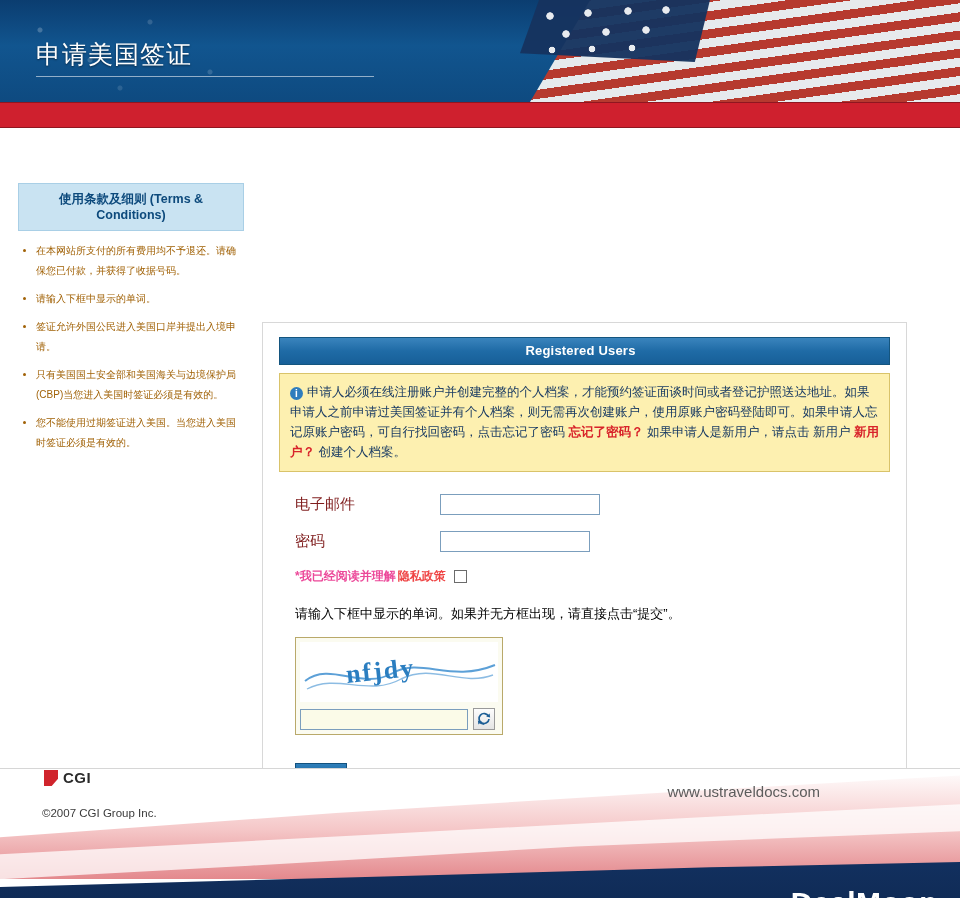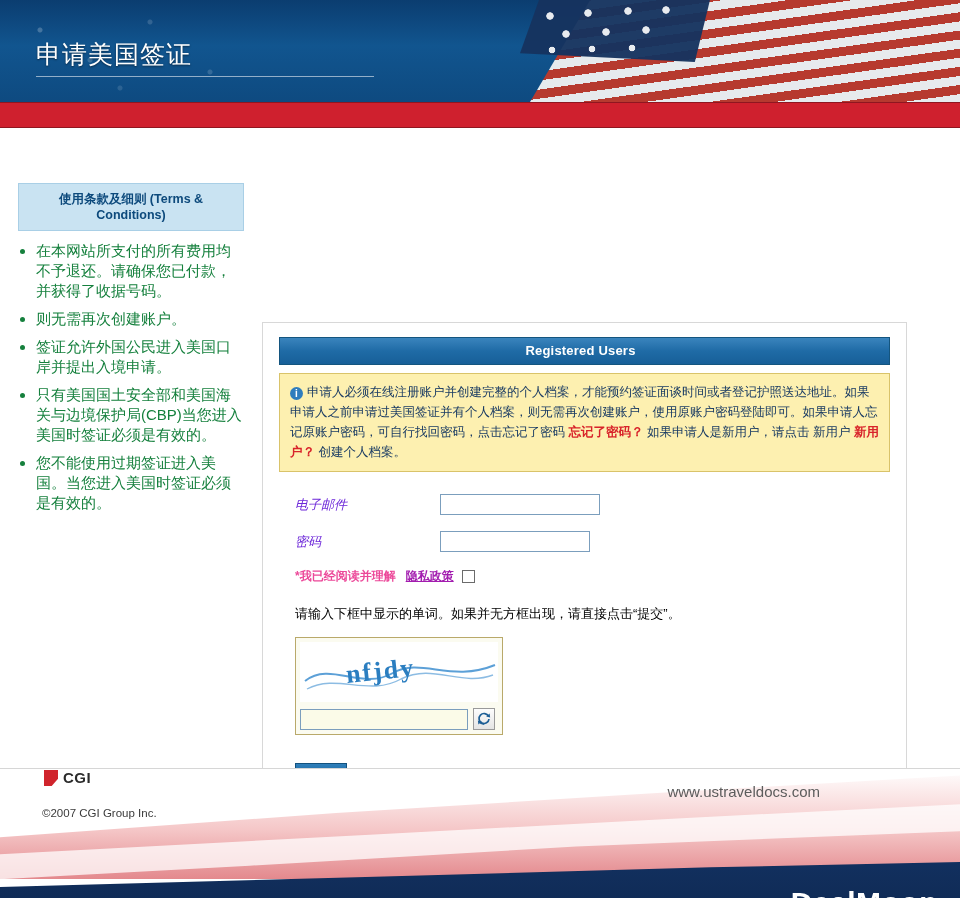"在本网站所支付的所有费用均不予退还。请确保您已付款，并获得了收据号码。" .terms-list { color: #15803d -> #a16207; font-size: 15px -> 10px }
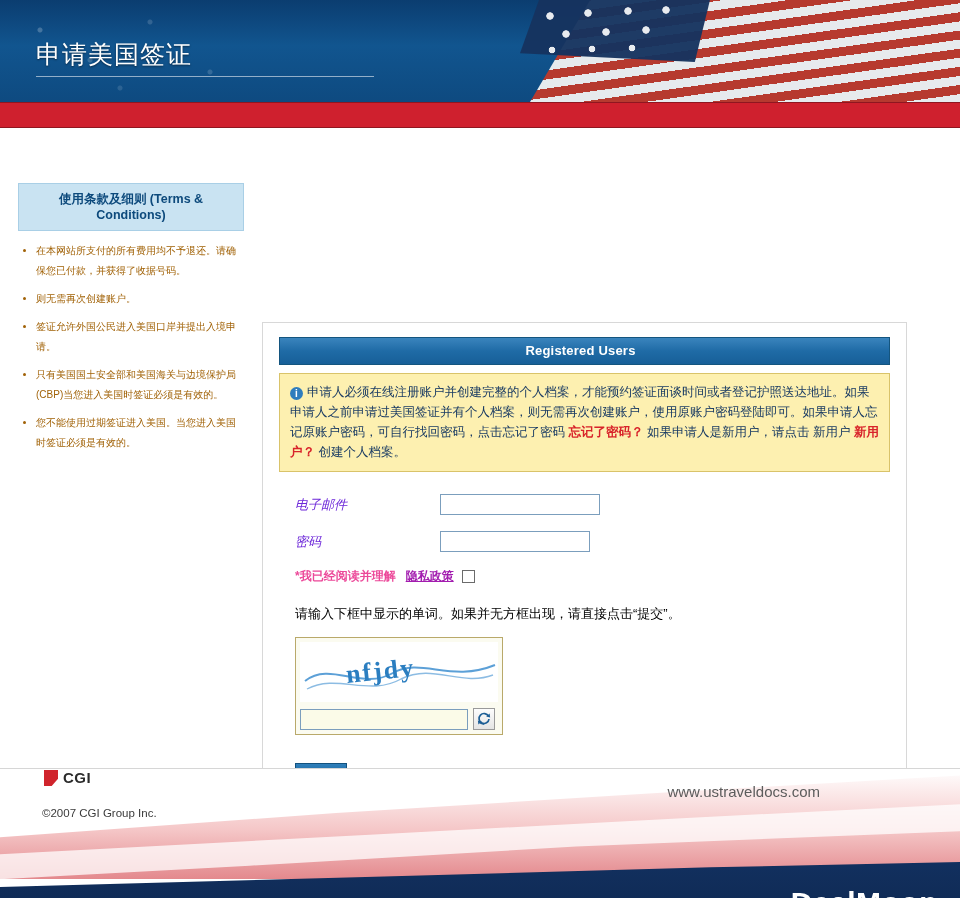"则无需再次创建账户。" li { text: 则无需再次创建账户 -> 请输入下框中显示的单词 }
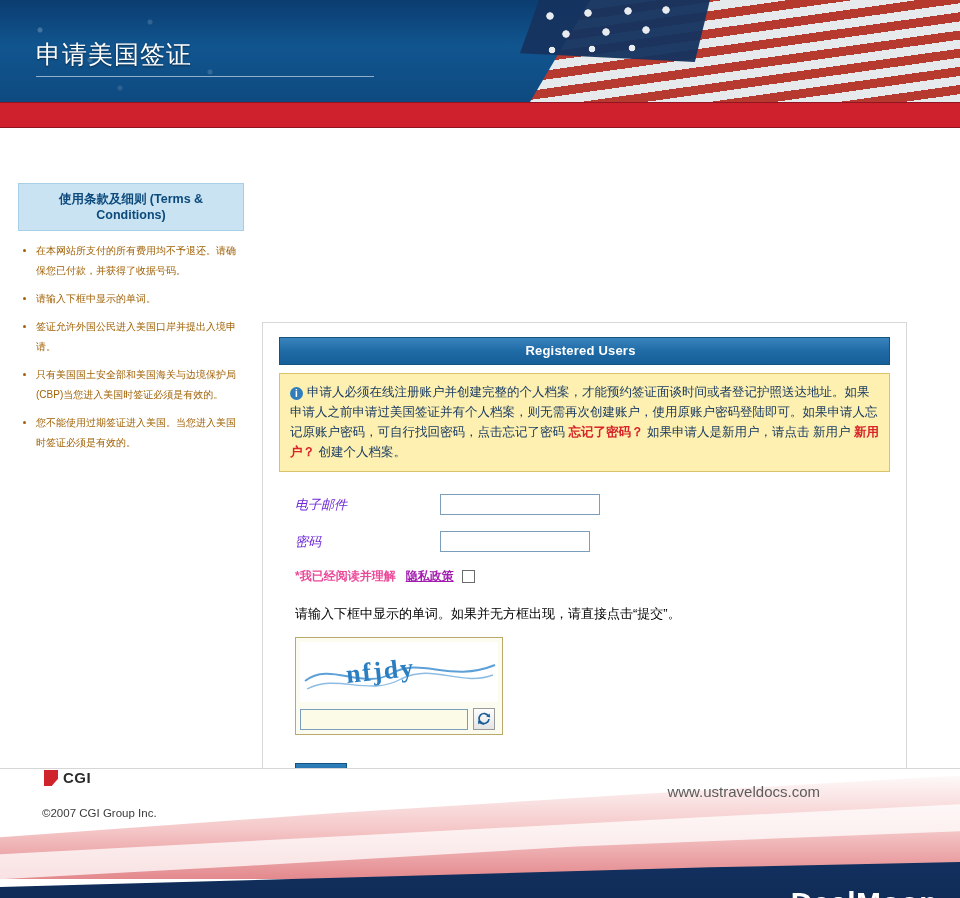"电子邮件" .form-label { color: #6d28d9 -> #7f1d1d; font-size: 13px -> 15px; font-style: italic -> none }
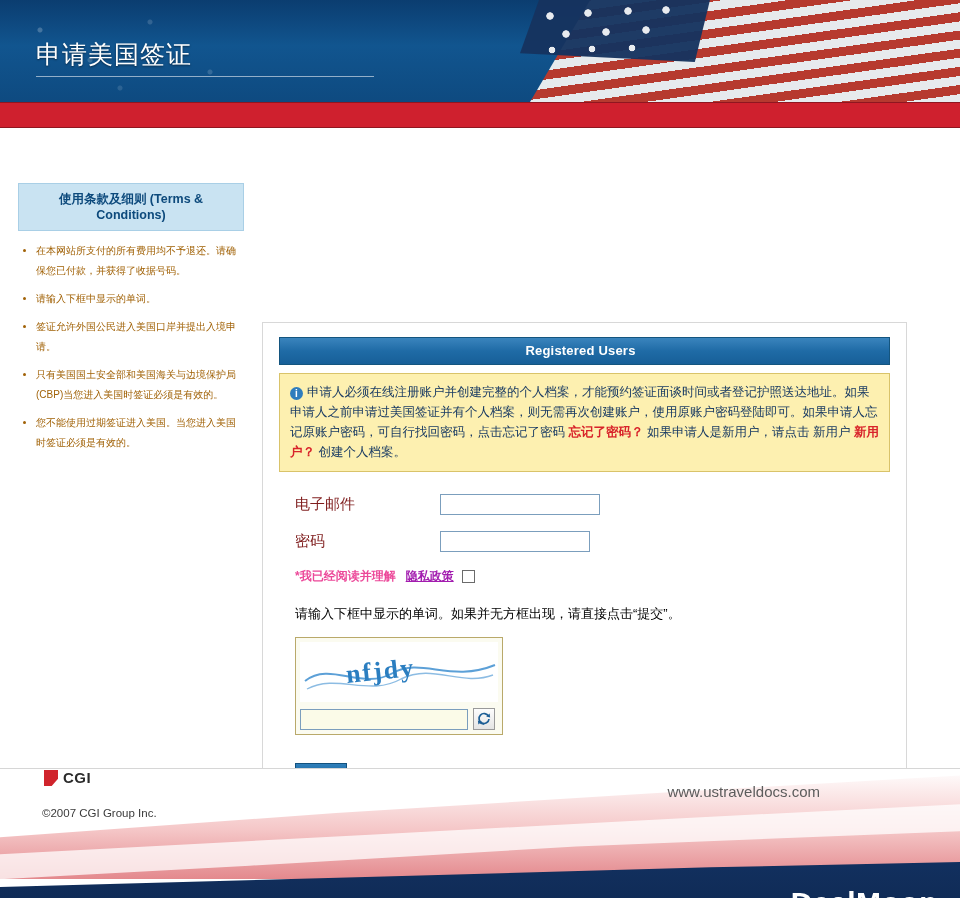"隐私政策" .privacy-link { color: #a21caf -> #ef4444; margin-left: 10px -> 2px; text-decoration: underline -> none }
